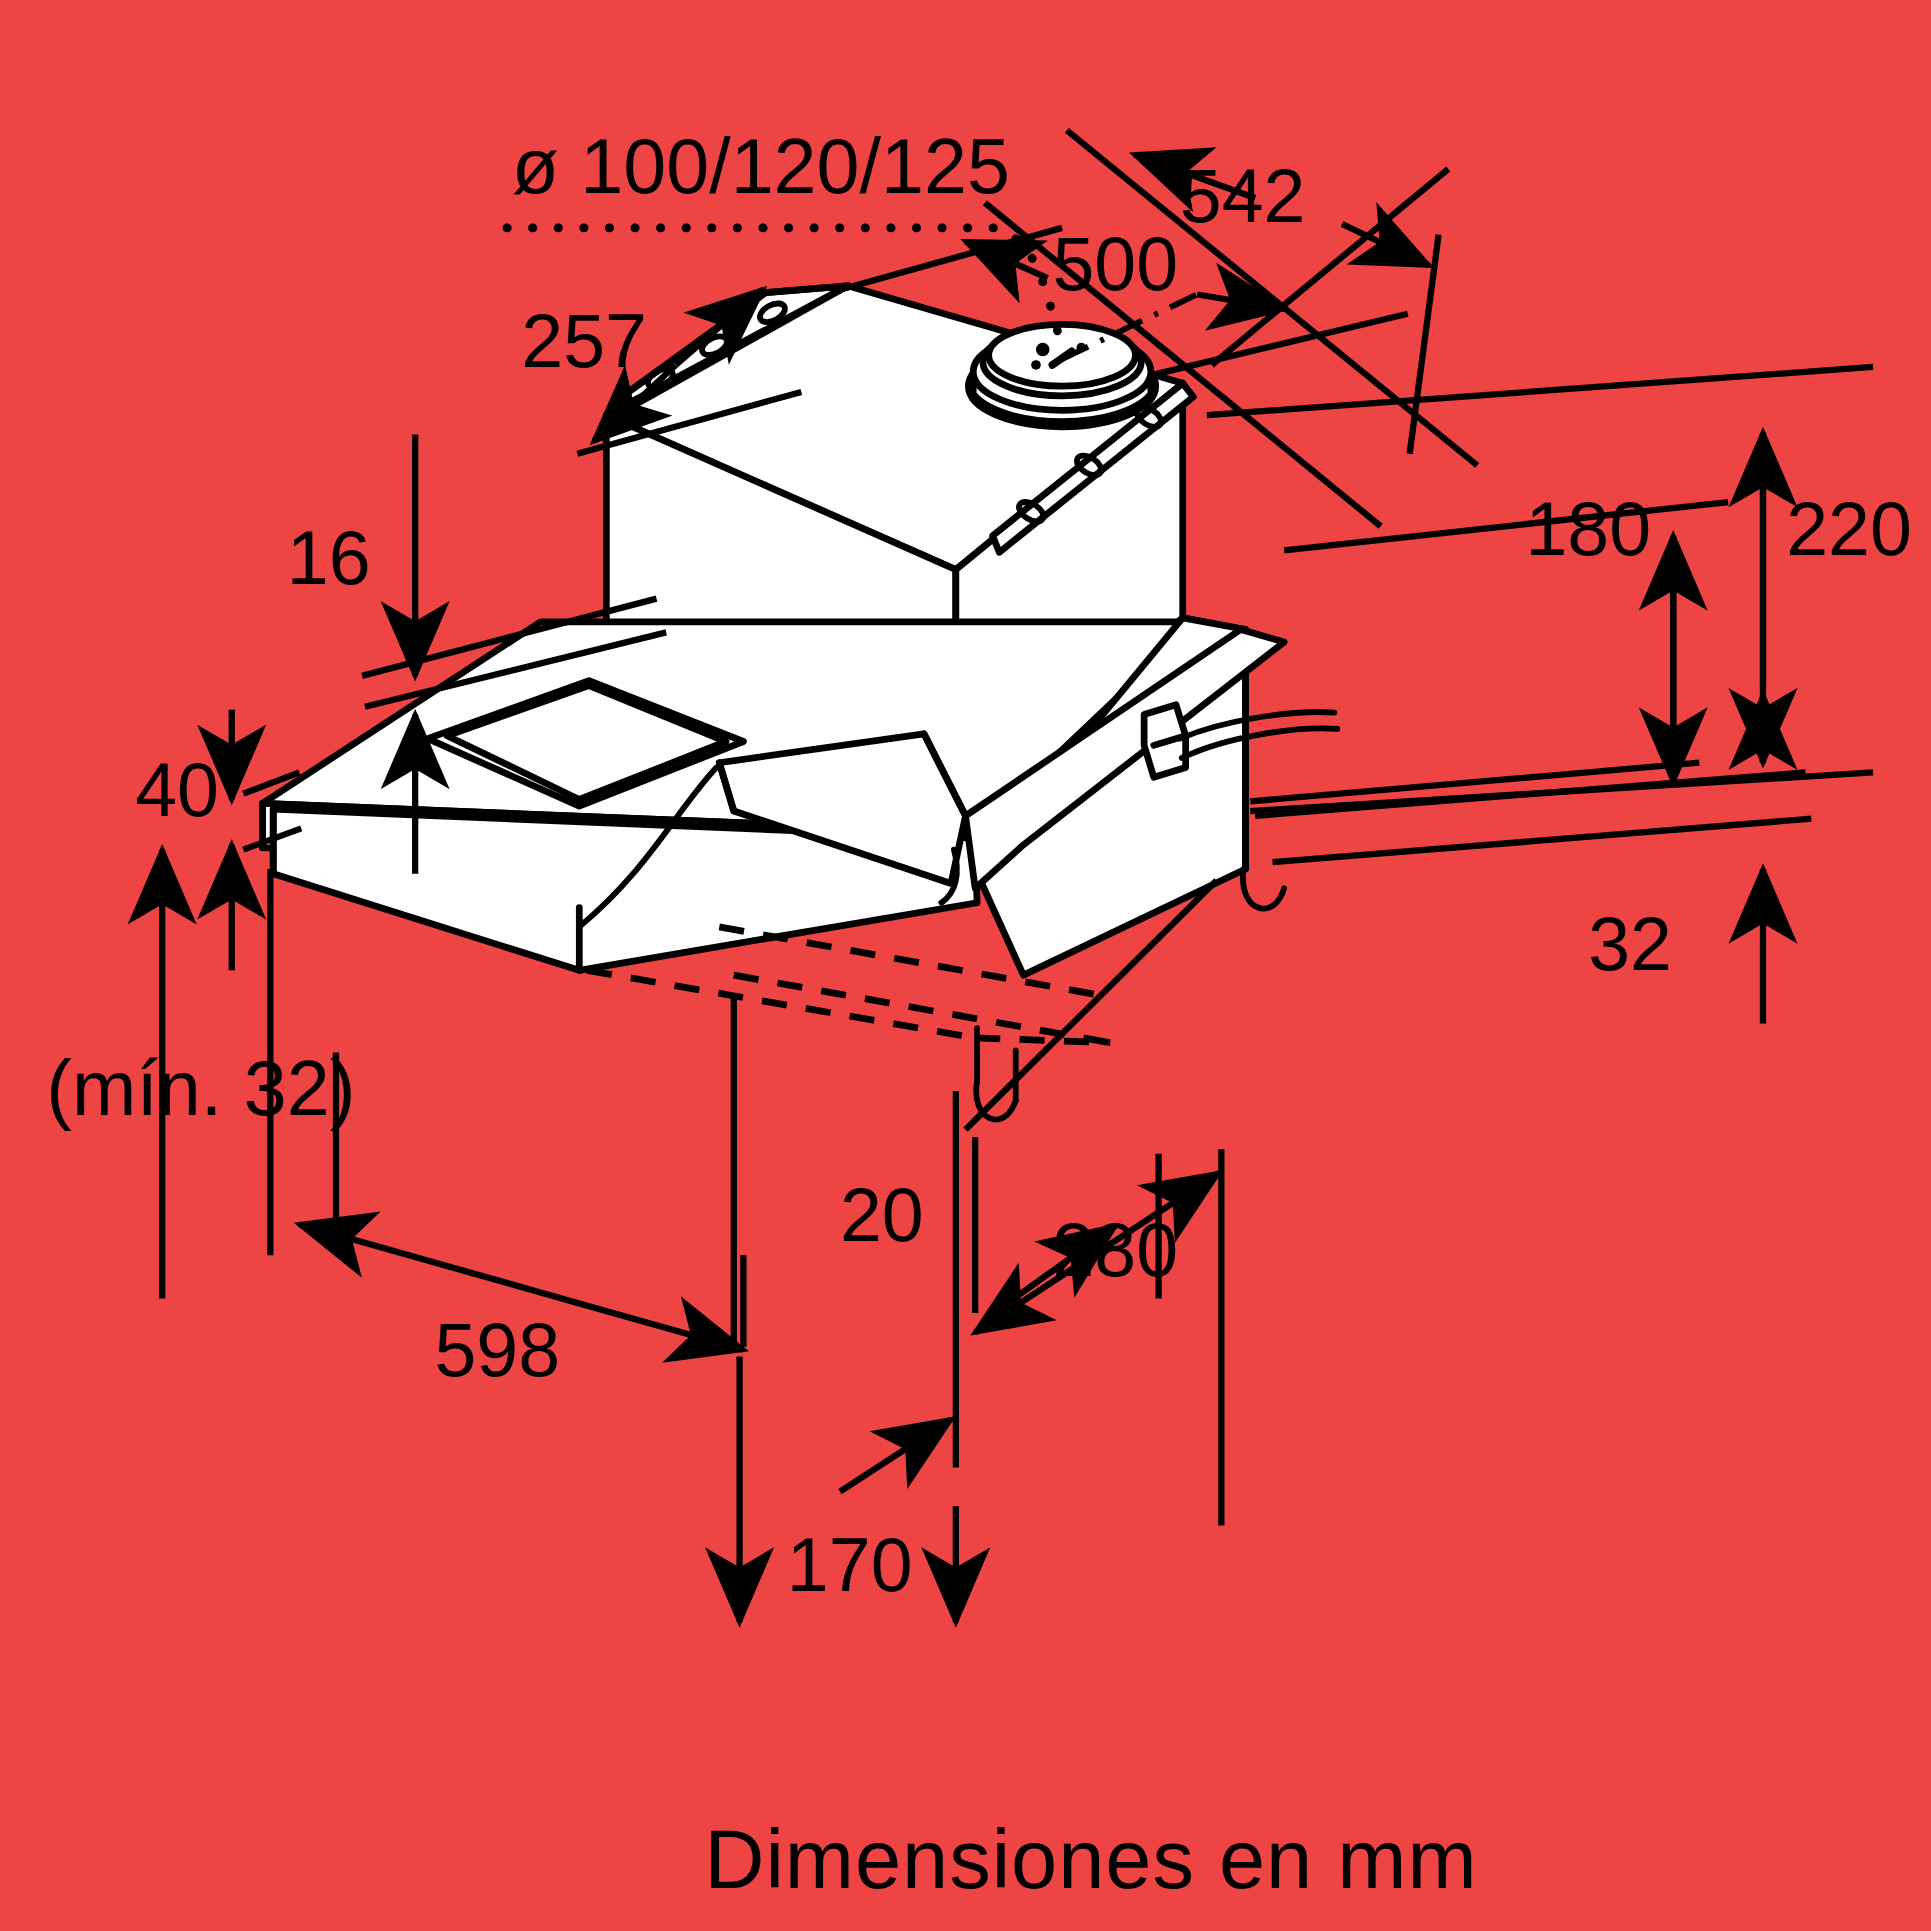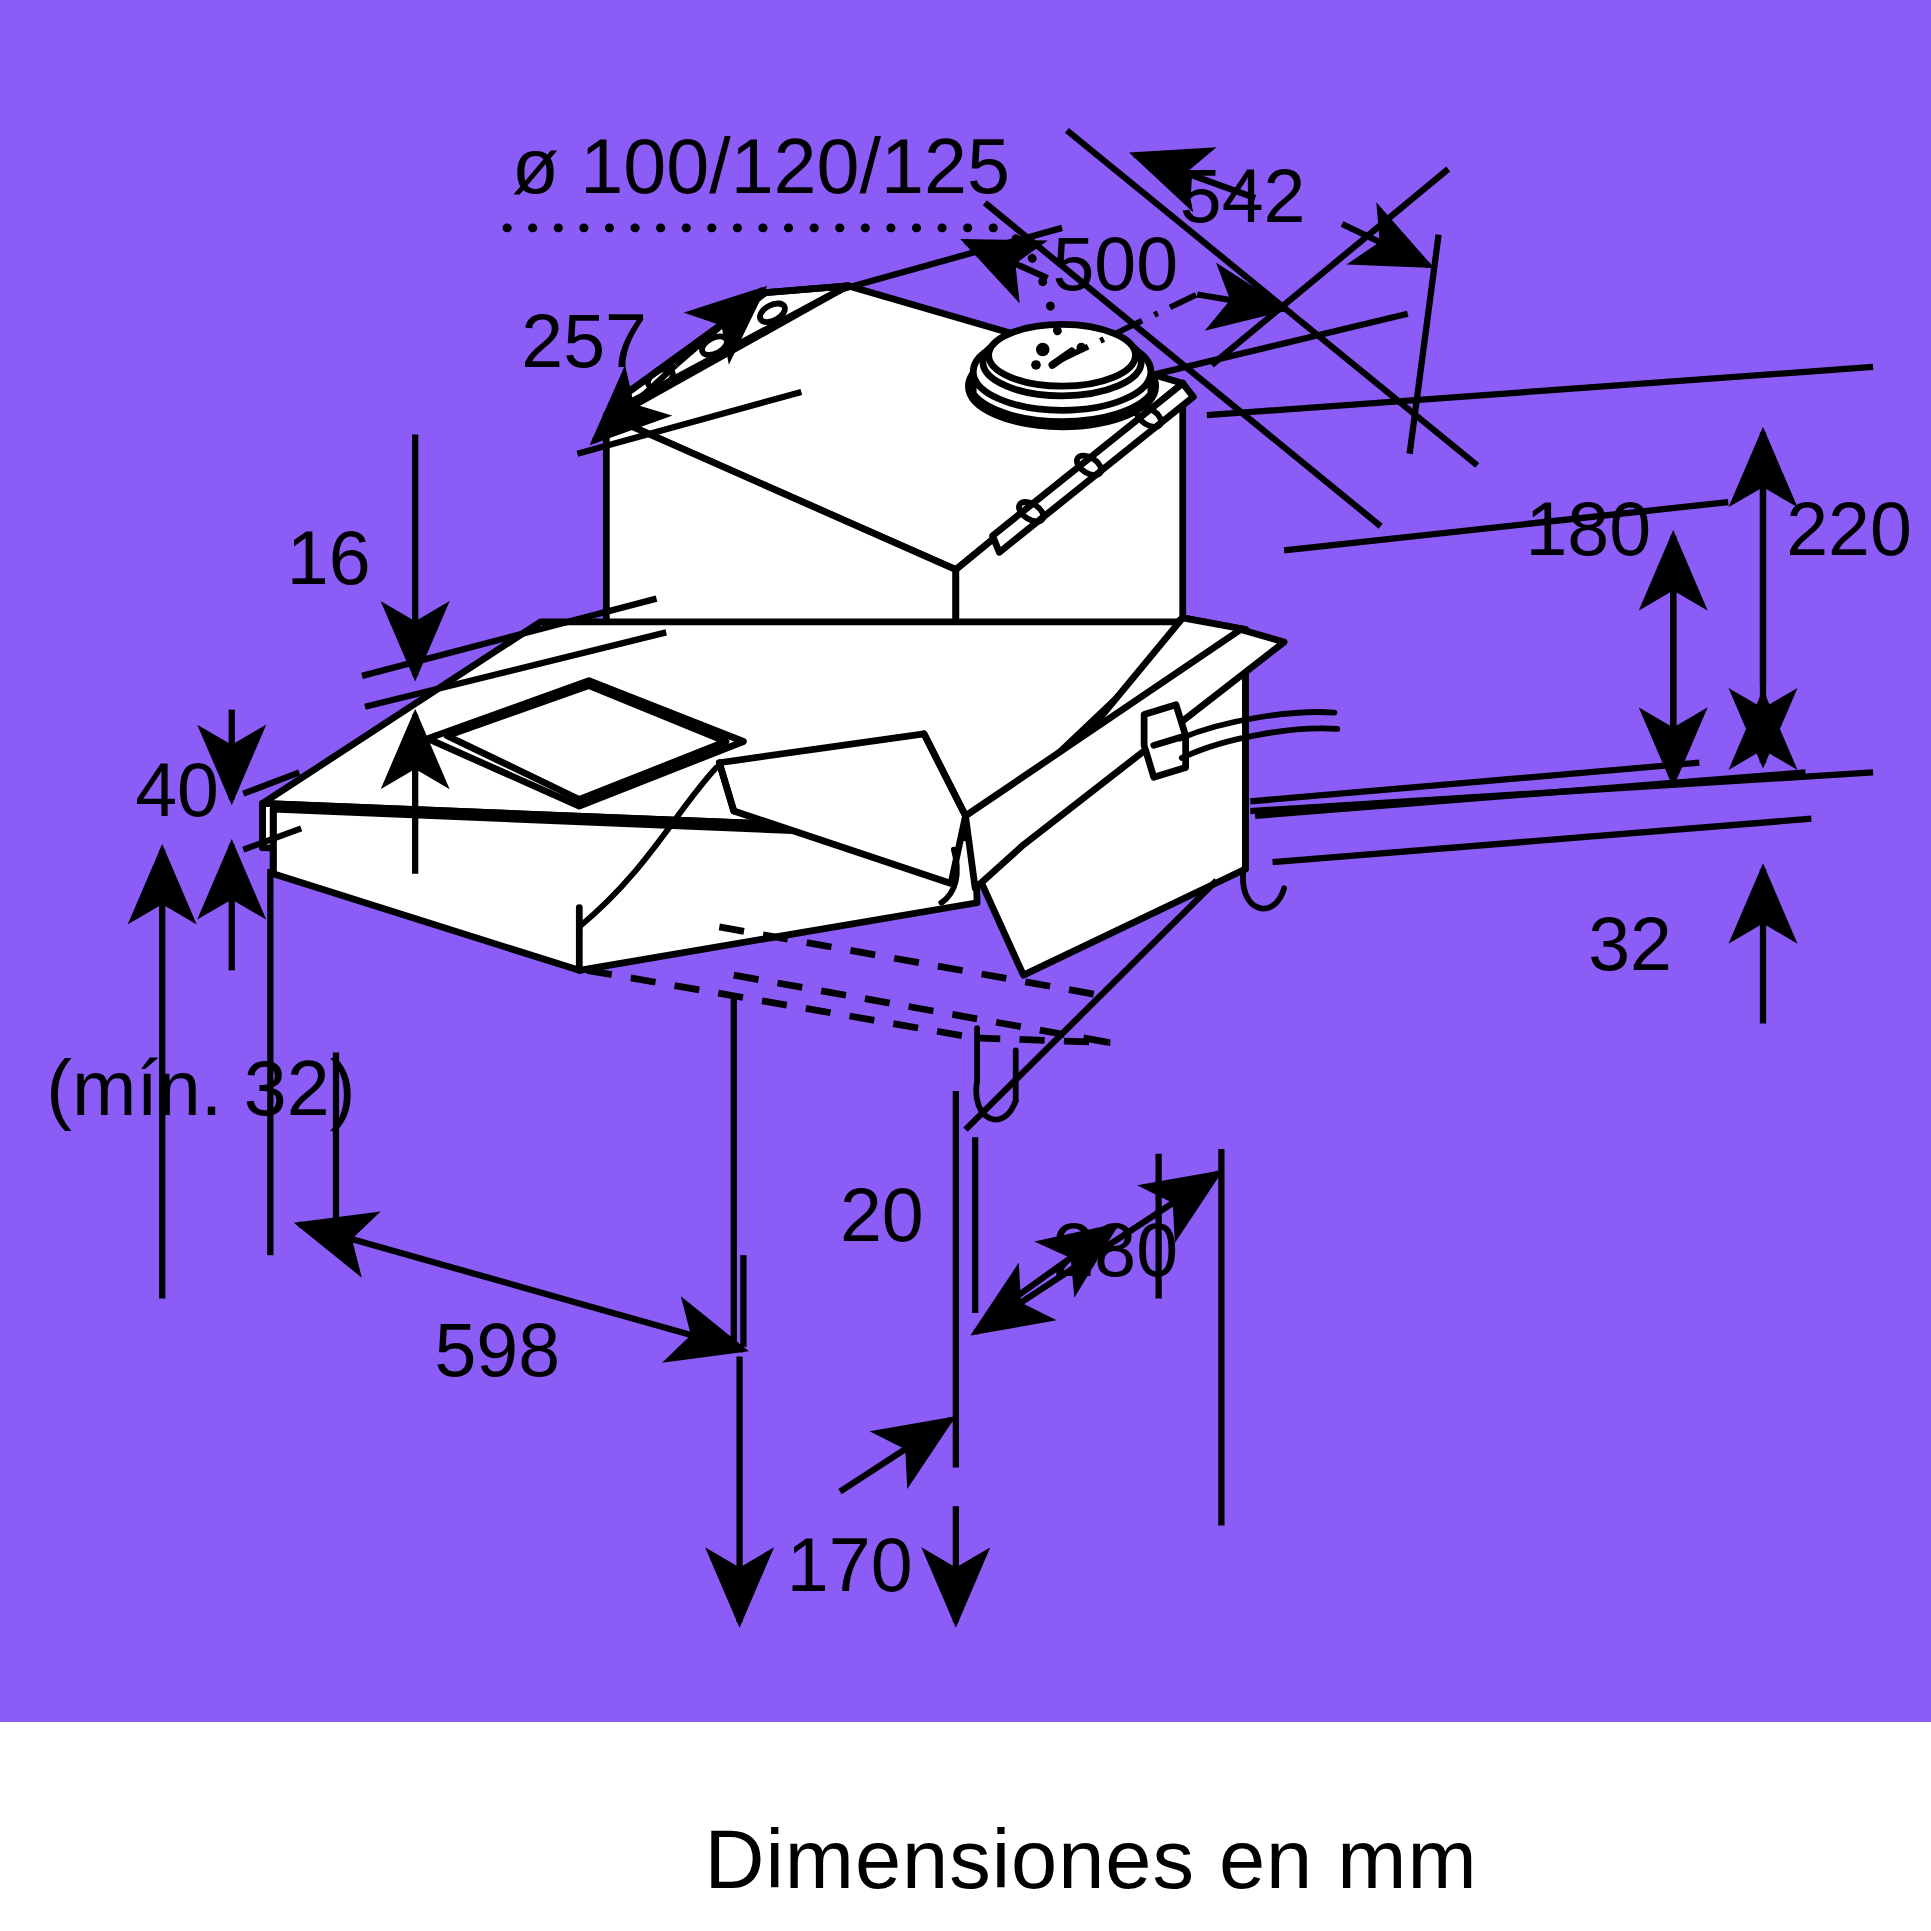"ø 100/120/125" #drawing-root { background: #8b5cf6 -> #ef4444; height: 1722px -> 1931px }
